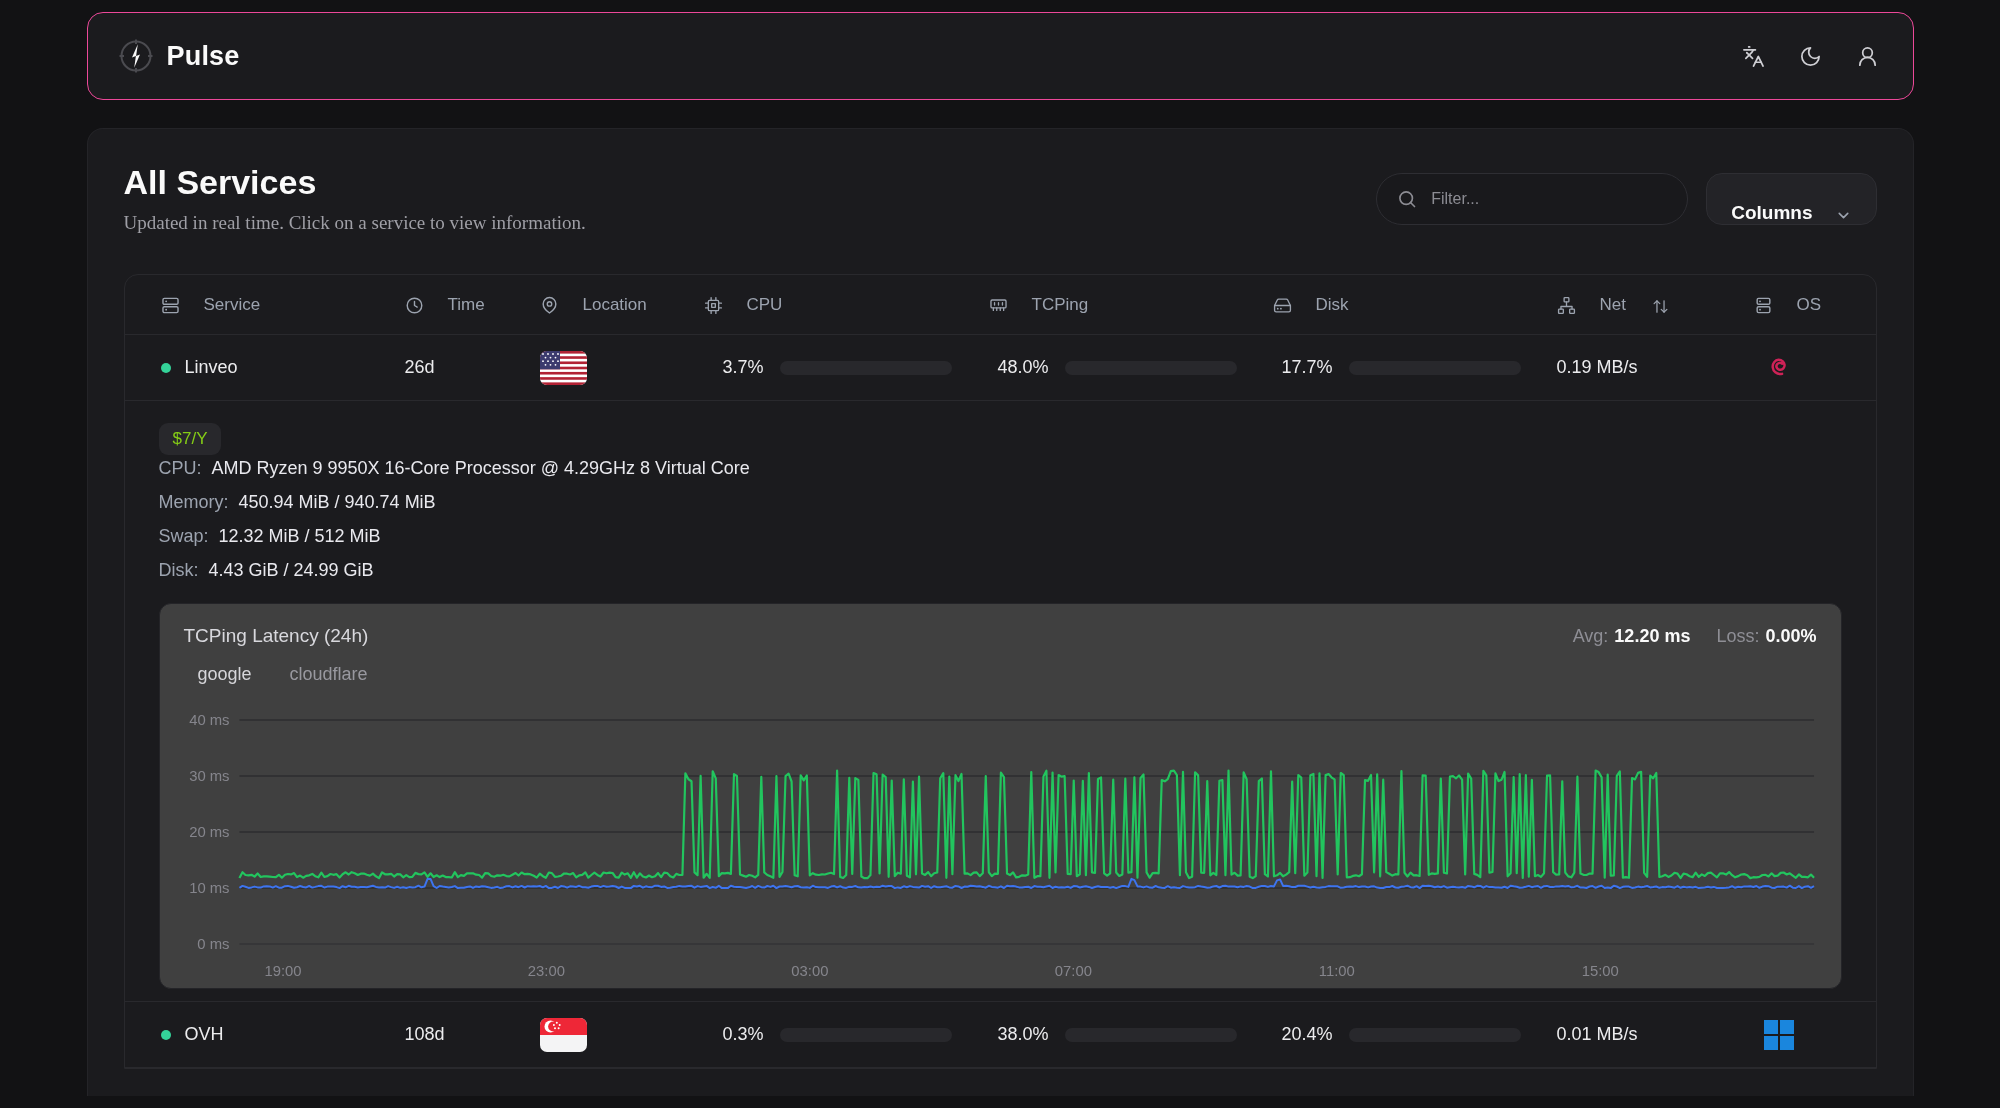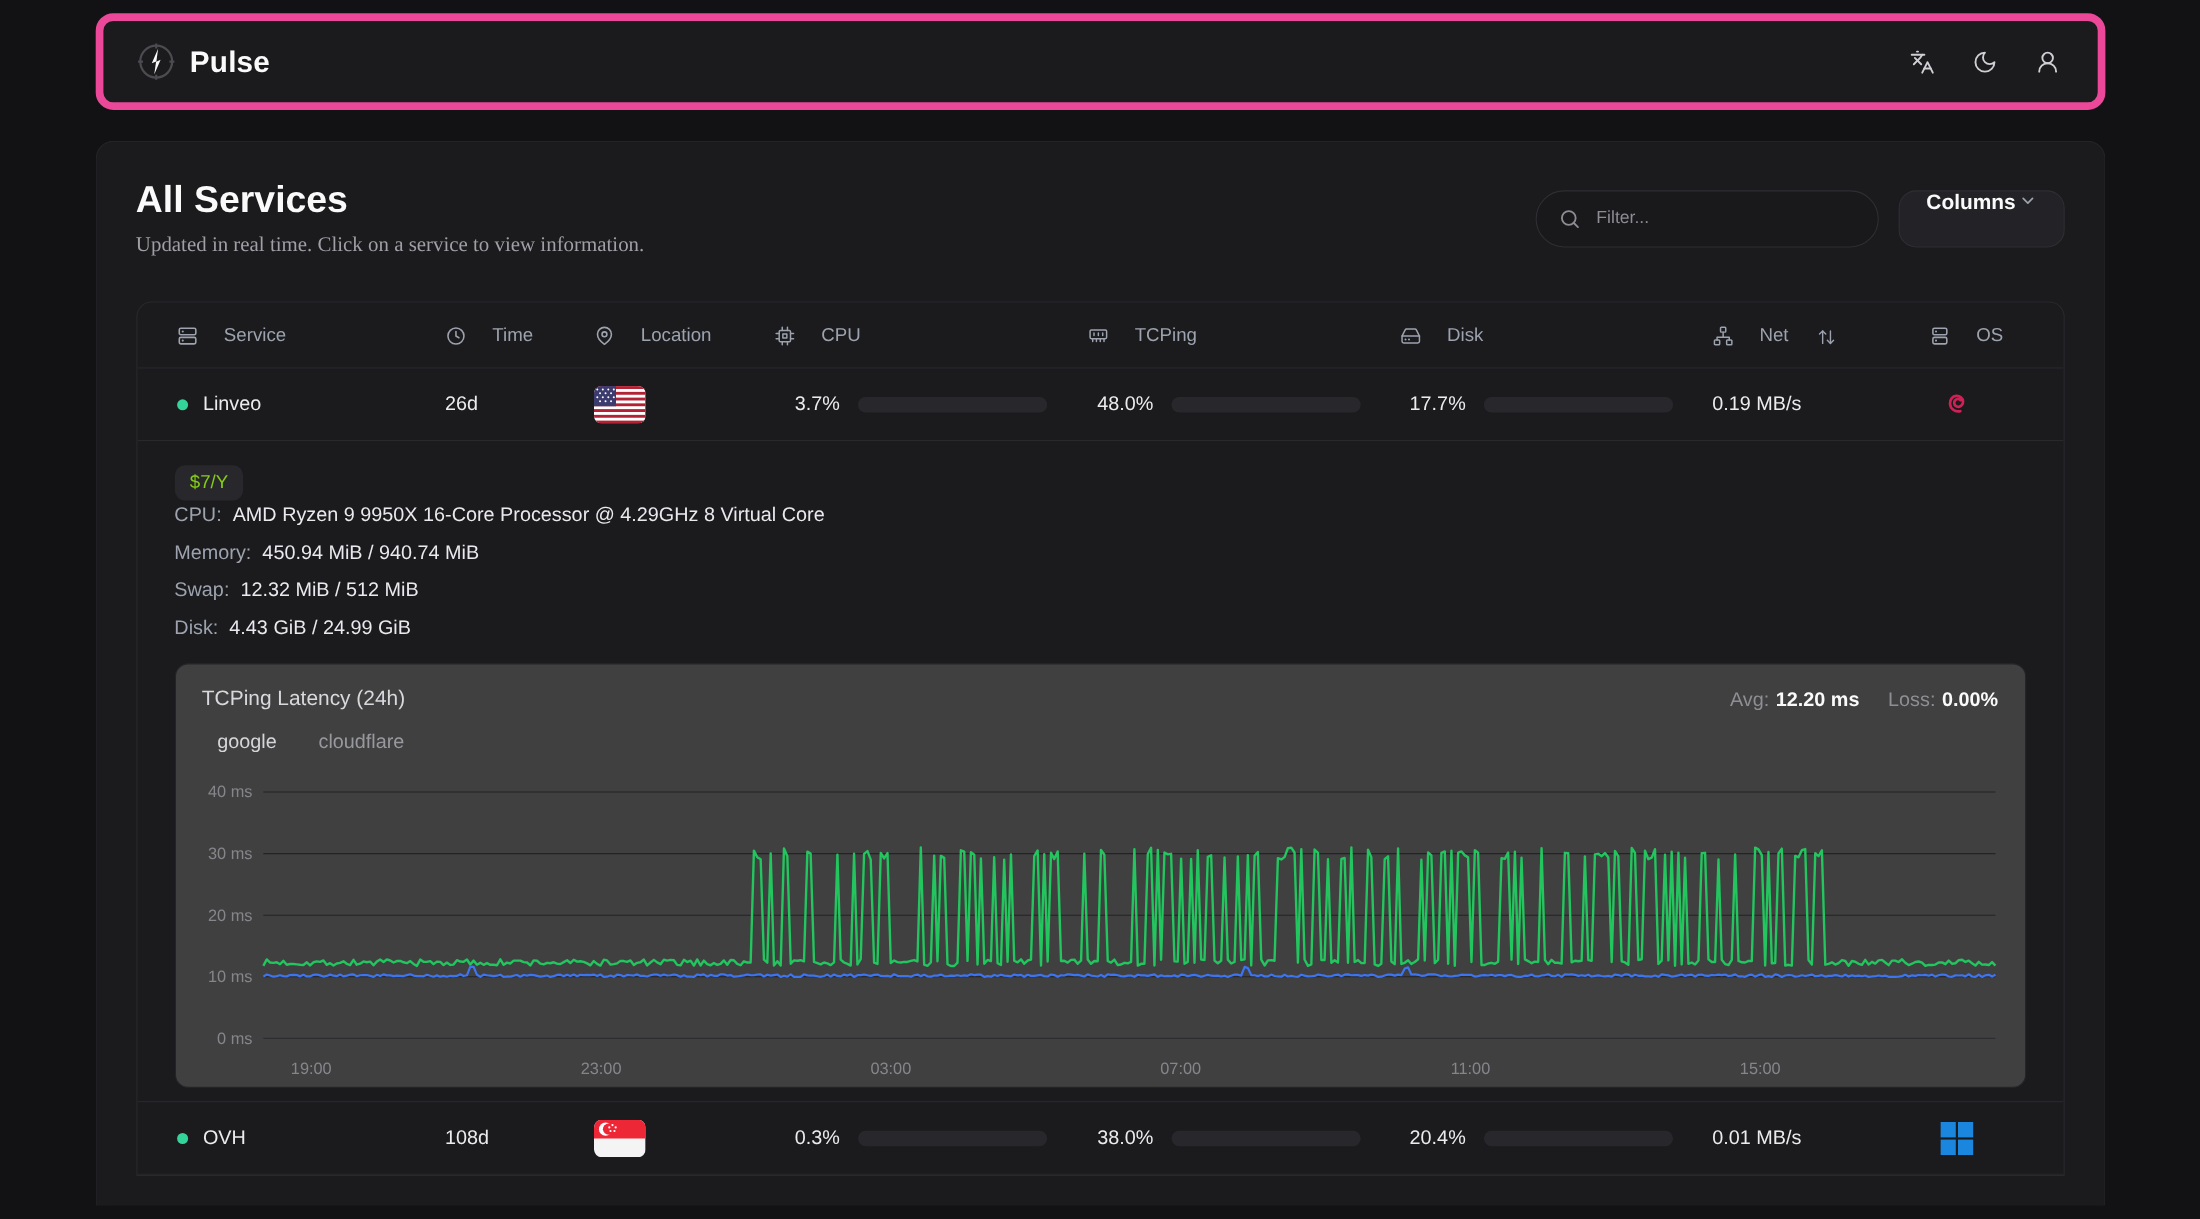"Pulse" .topbar { border: 7px solid #ec4899 -> 1px solid #ec4899 }
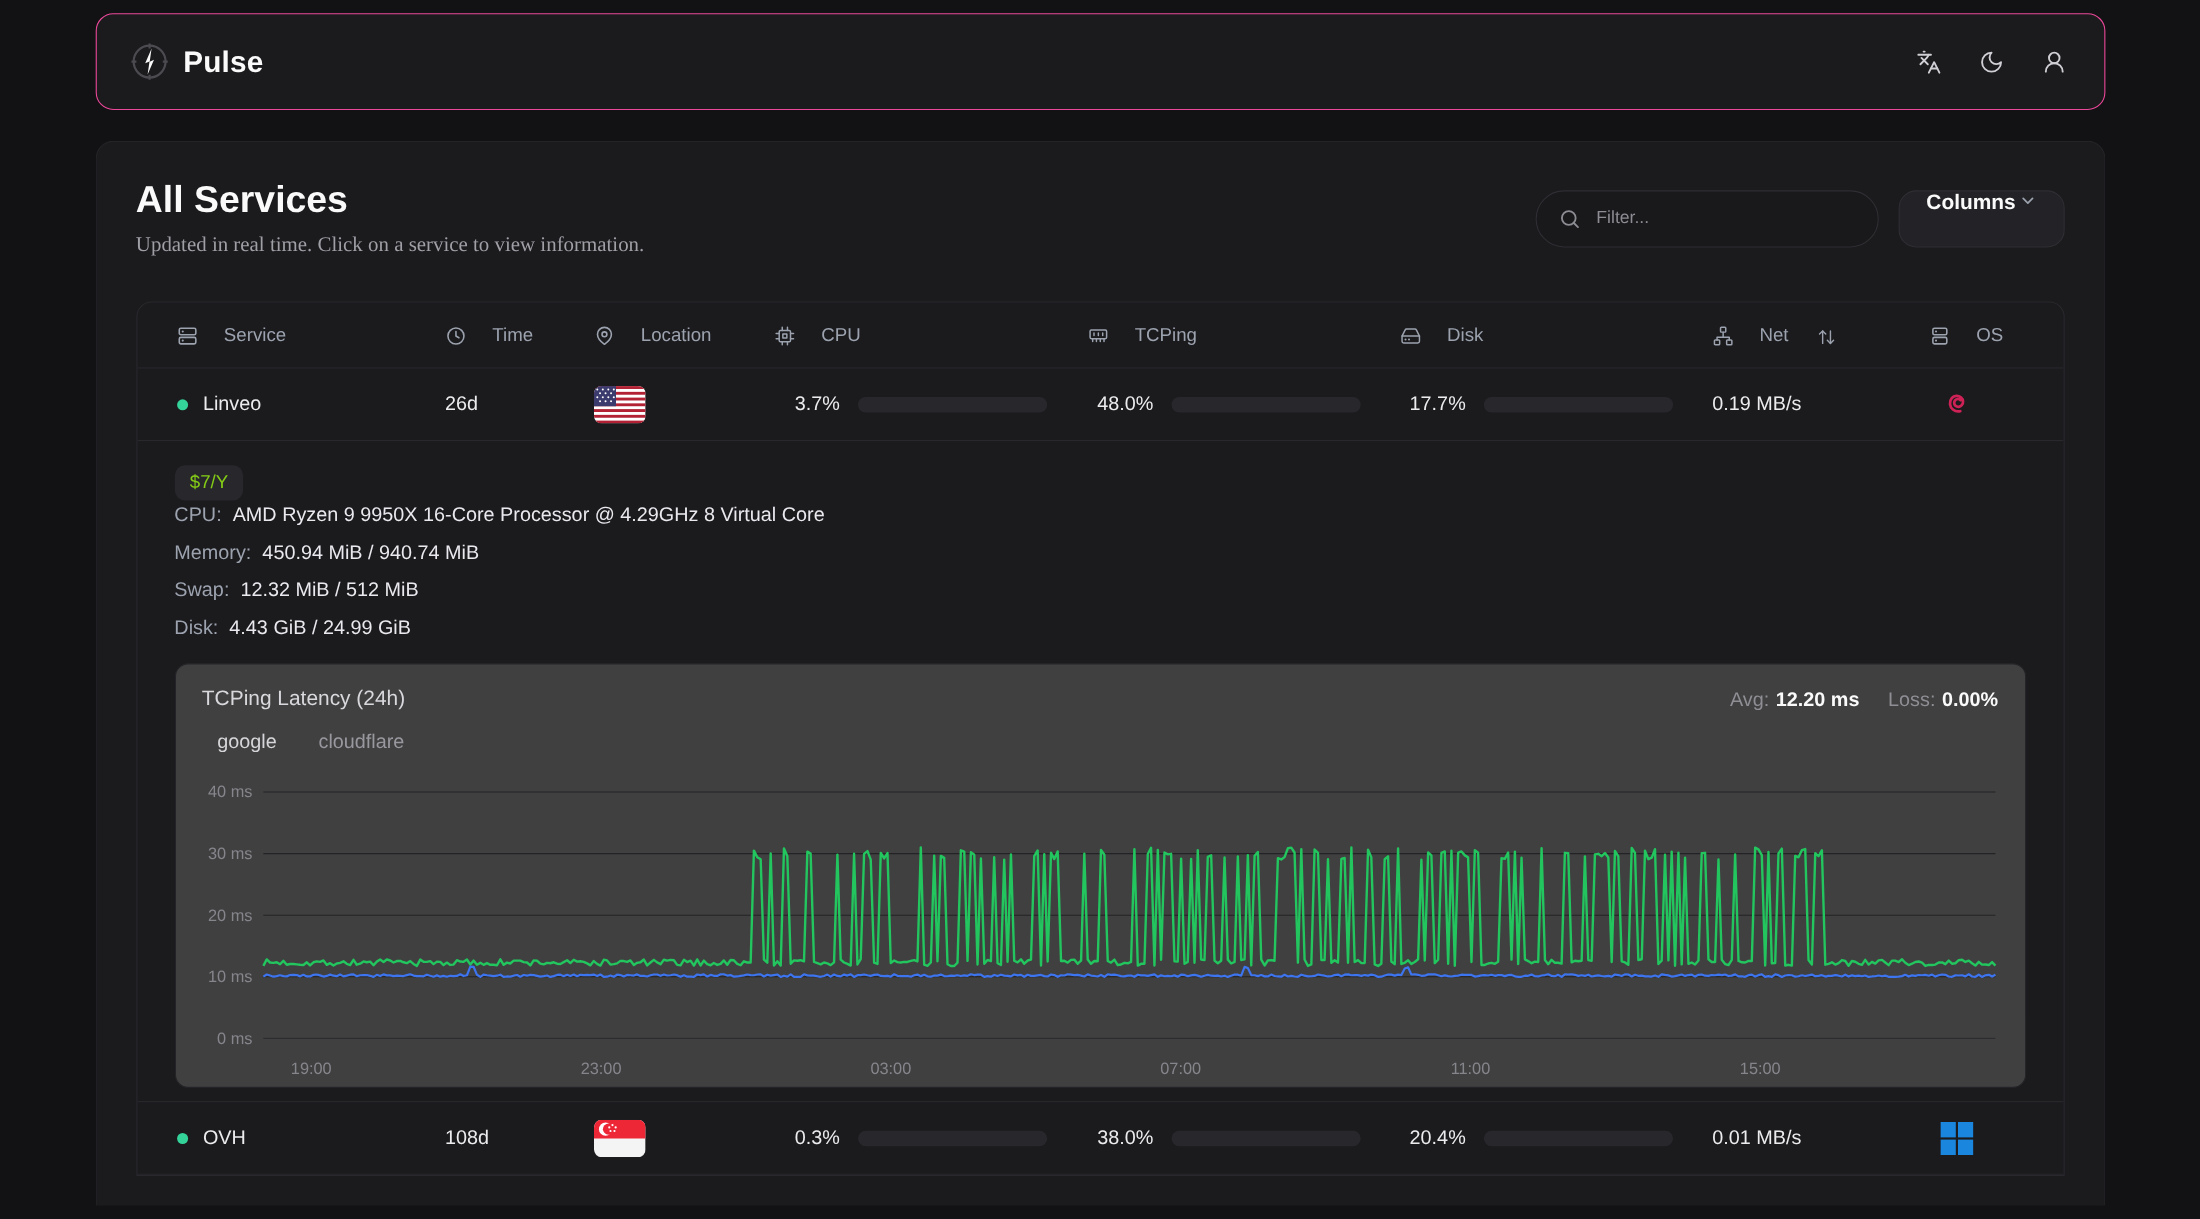"Columns" .columns-btn { align-items: flex-start -> flex-end; gap: 2px -> 22px }
